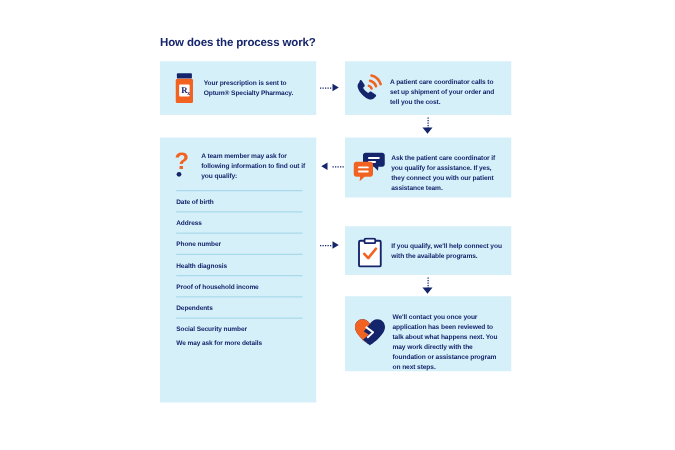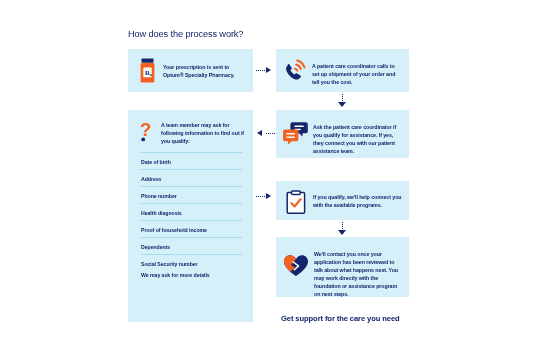"How does the process work?" .heading { font-weight: normal -> bold }
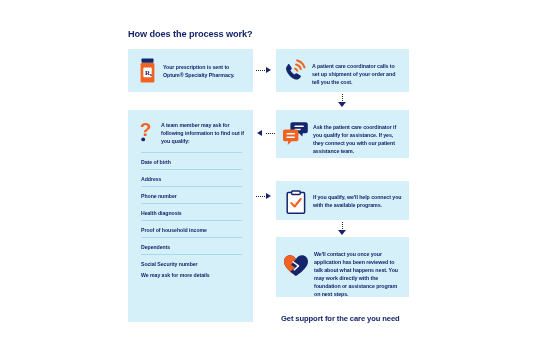"Get support for the care" div.footer-cta { html: <div>Get support for the care you need</div> -> none }
